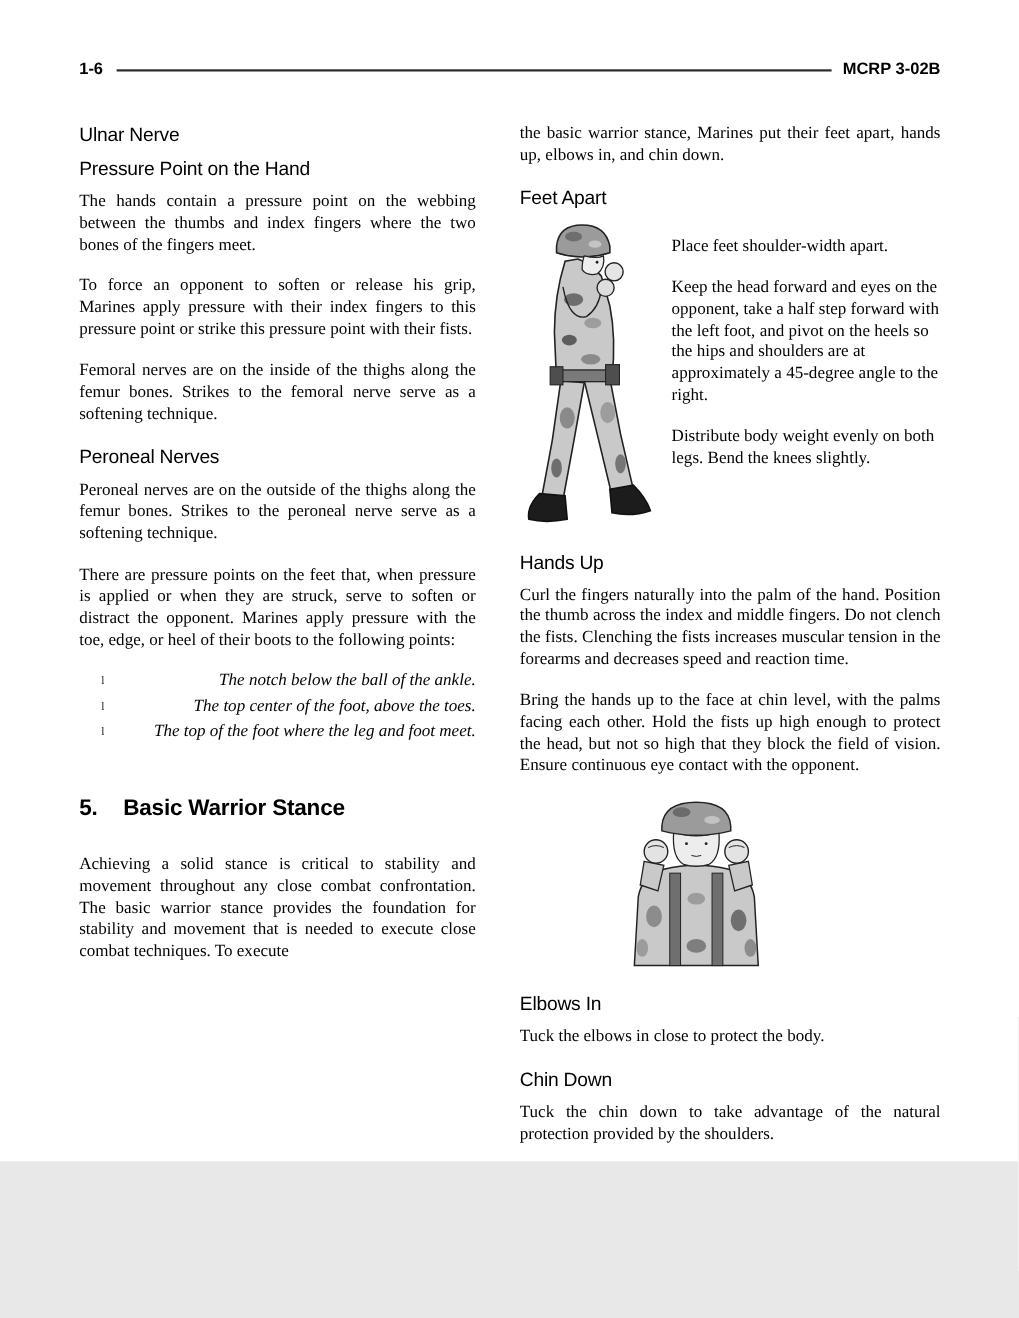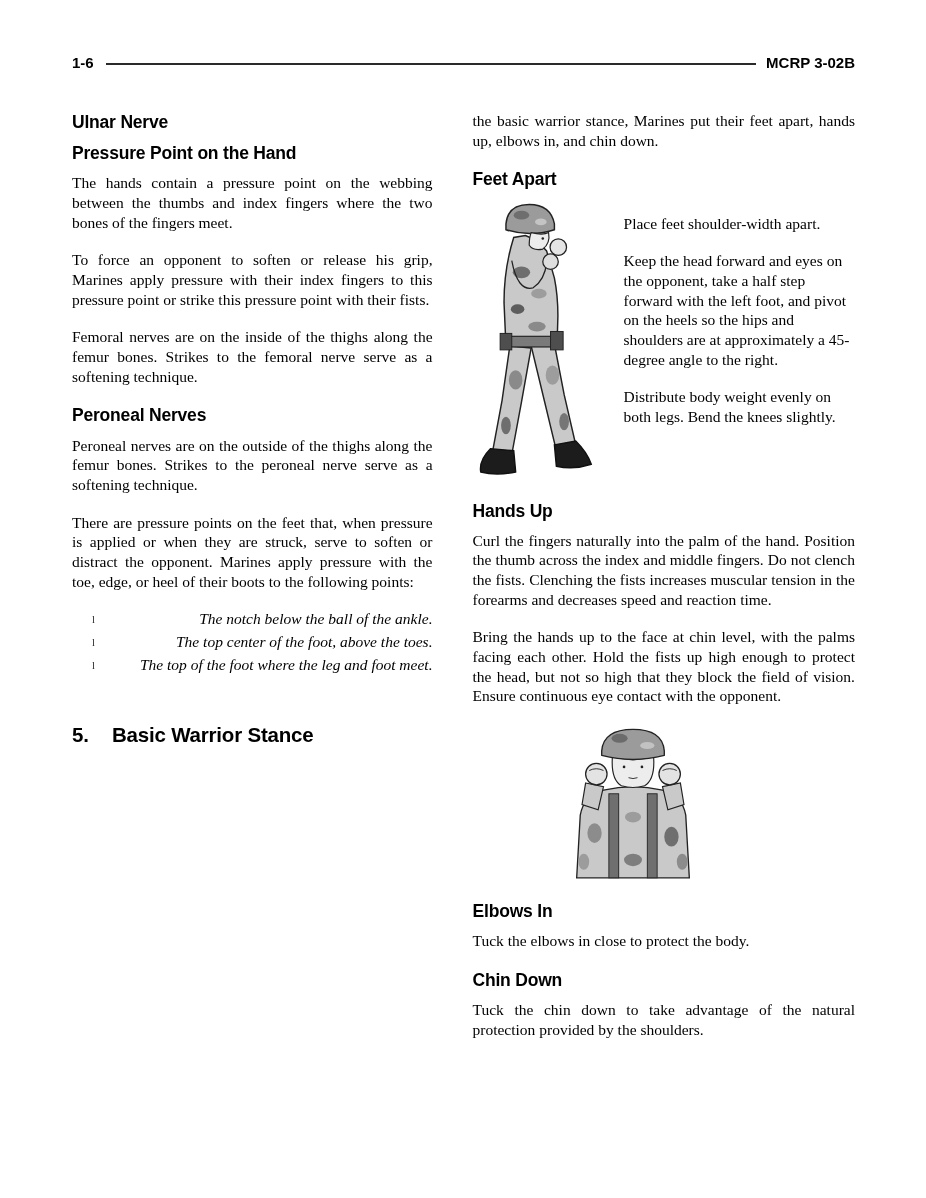"1-6" .page { height: 1198px -> 1056px }
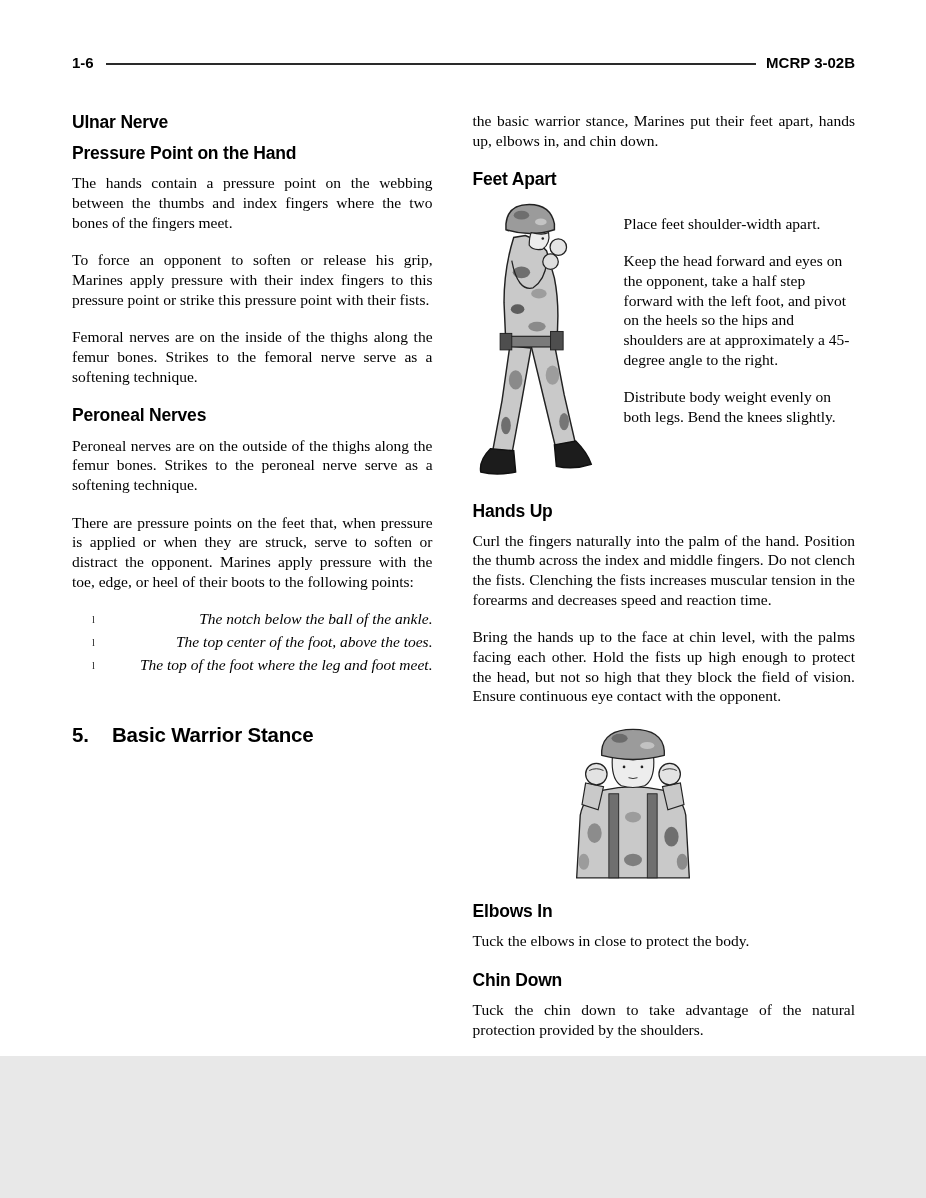"Ulnar Nerve" .col h3 { font-weight: bold -> normal }
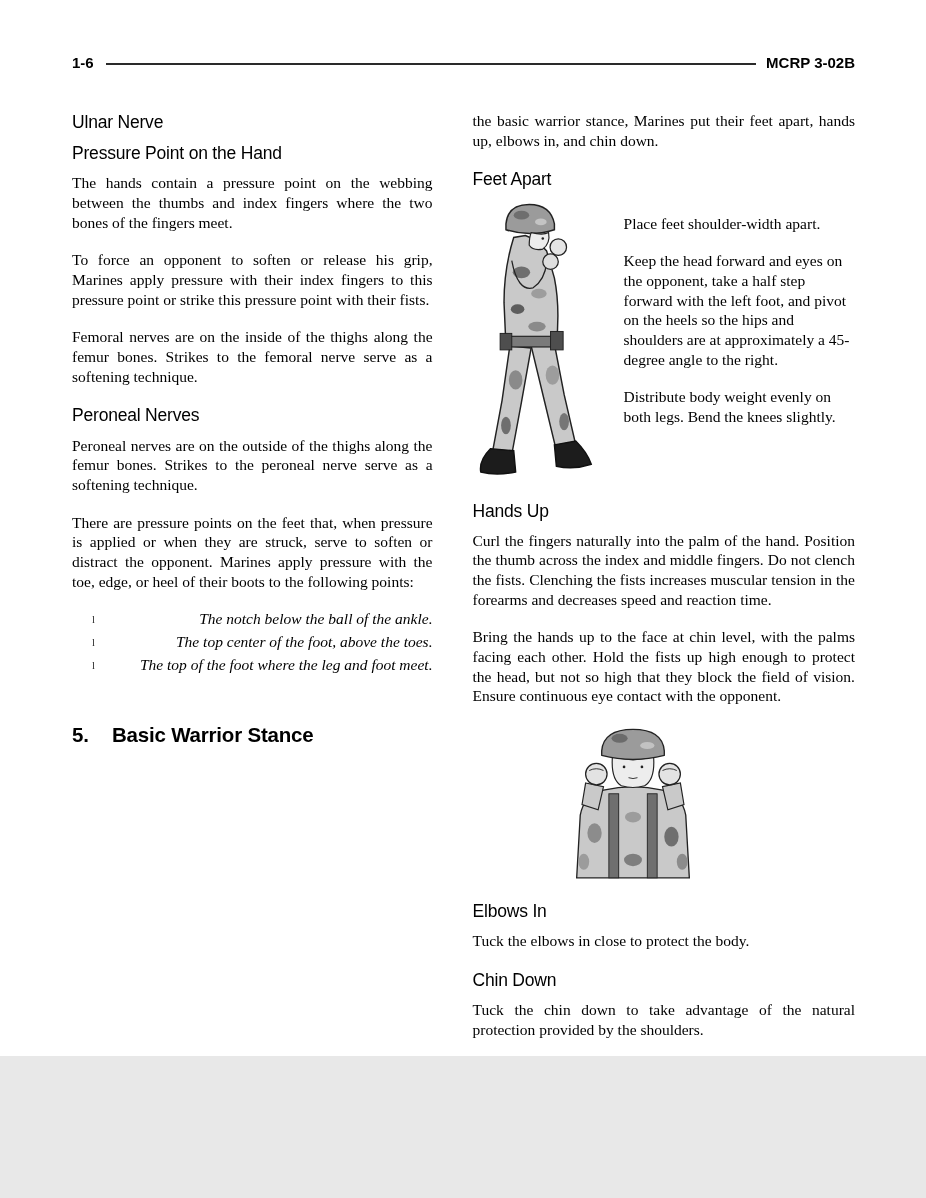"Place feet shoulder-width apart." .figure-row { gap: 25px -> 12px }
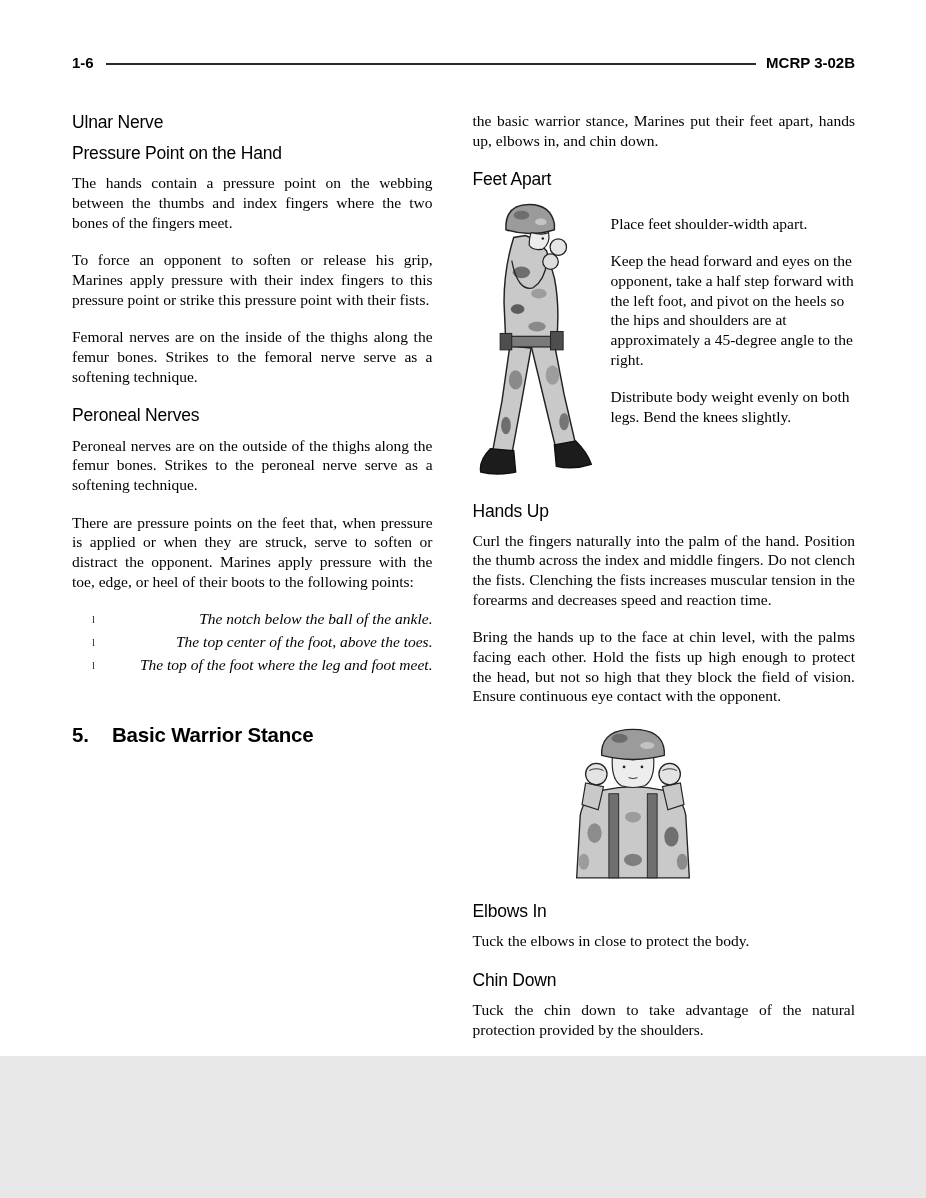"Achieving a solid stance is" p { html: none -> <p>Achieving a solid stance is critical to stability and movement throughout any close combat confrontation. The basic warrior stance provides the foundation for stability and movement that is needed to execute close combat techniques. To execute</p> }
